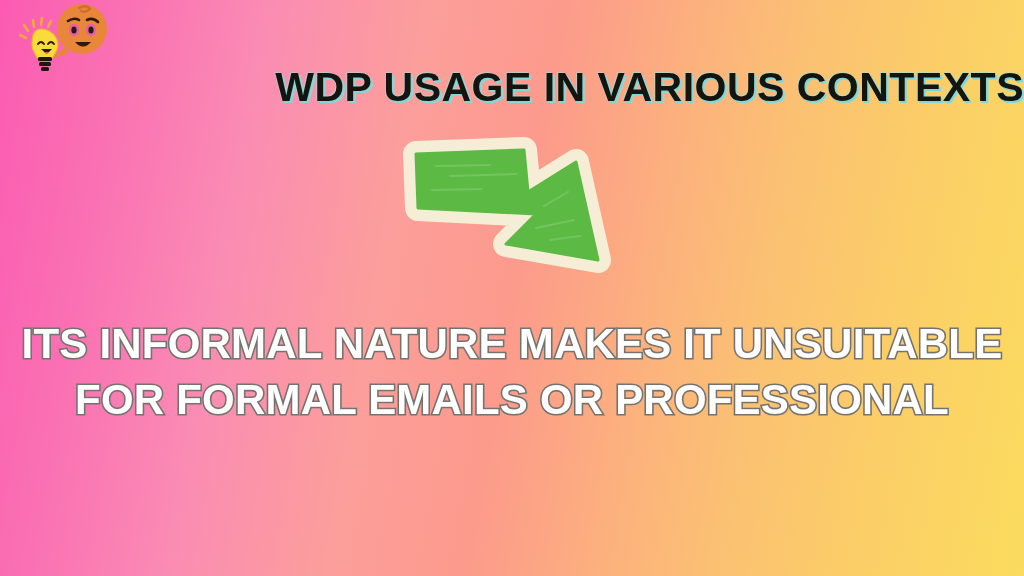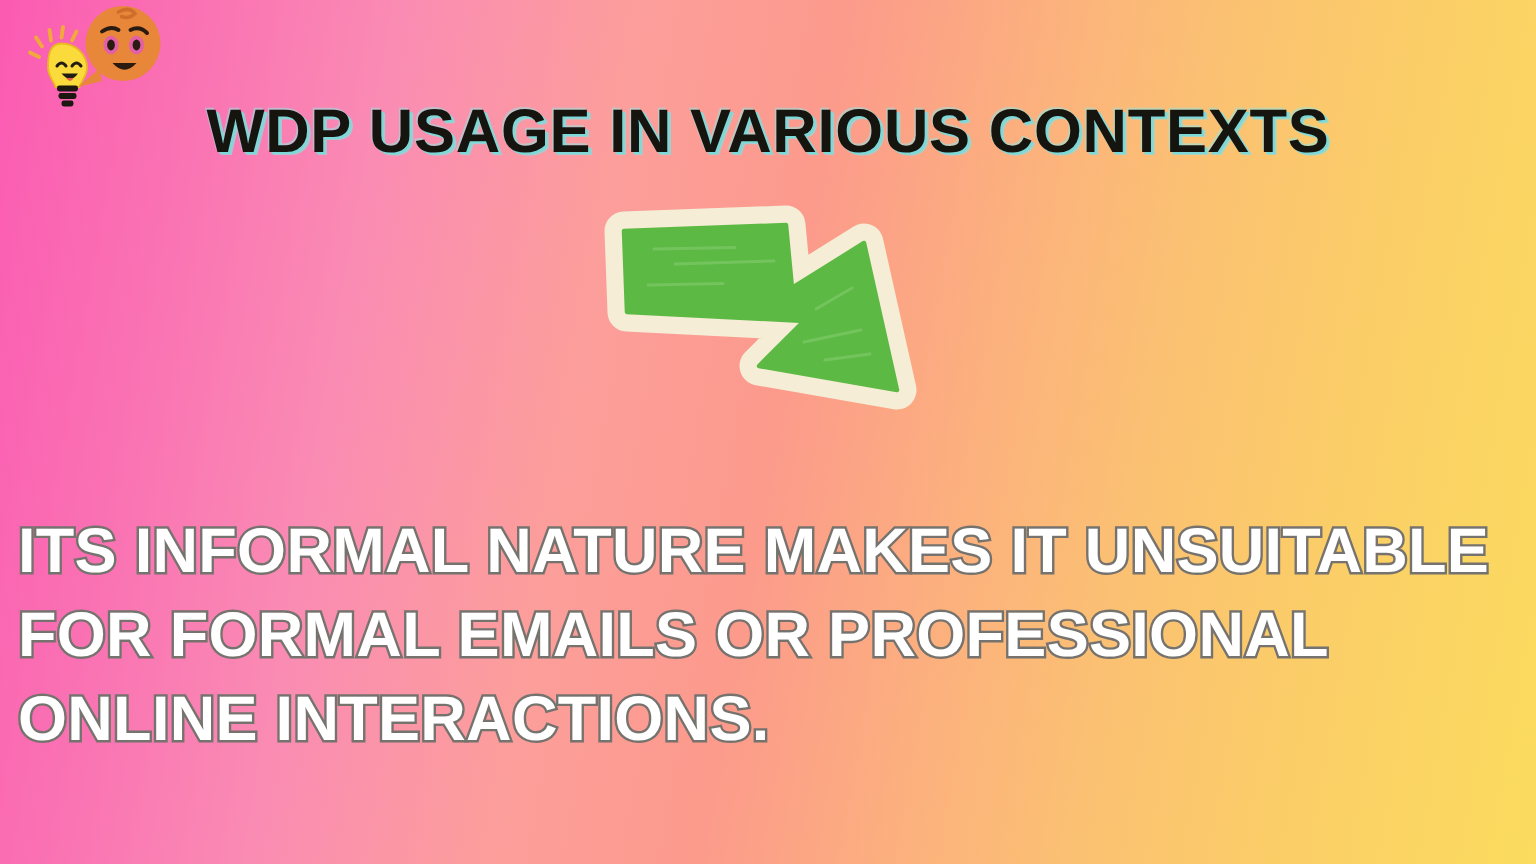"WDP USAGE IN VARIOUS CONTEXTS" #title { text-align: center -> right }
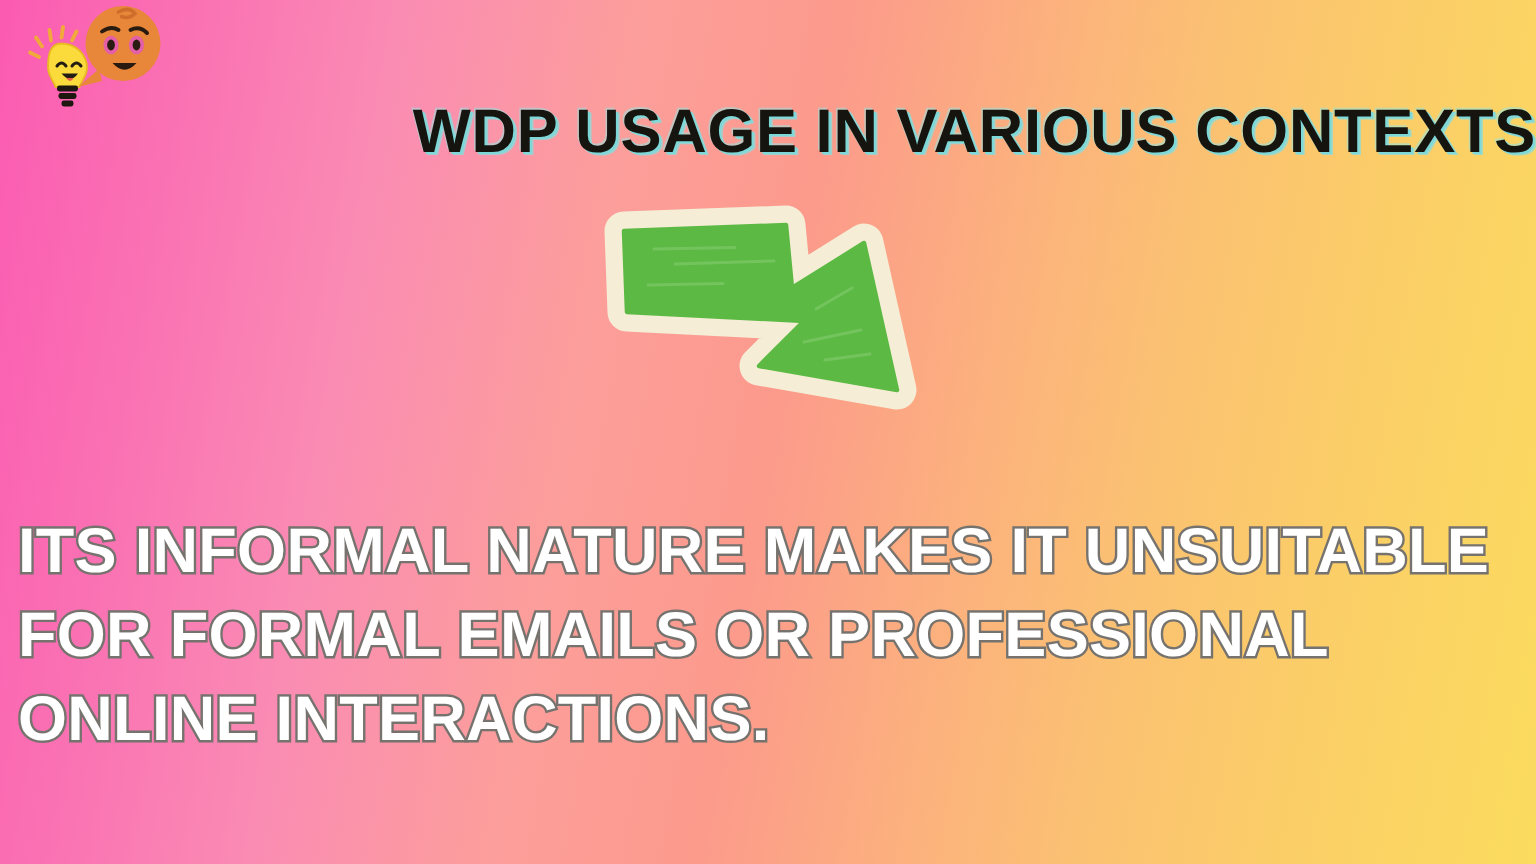"ITS INFORMAL NATURE MAKES IT" #body-text { margin-top: 23px -> none; text-align: none -> center }
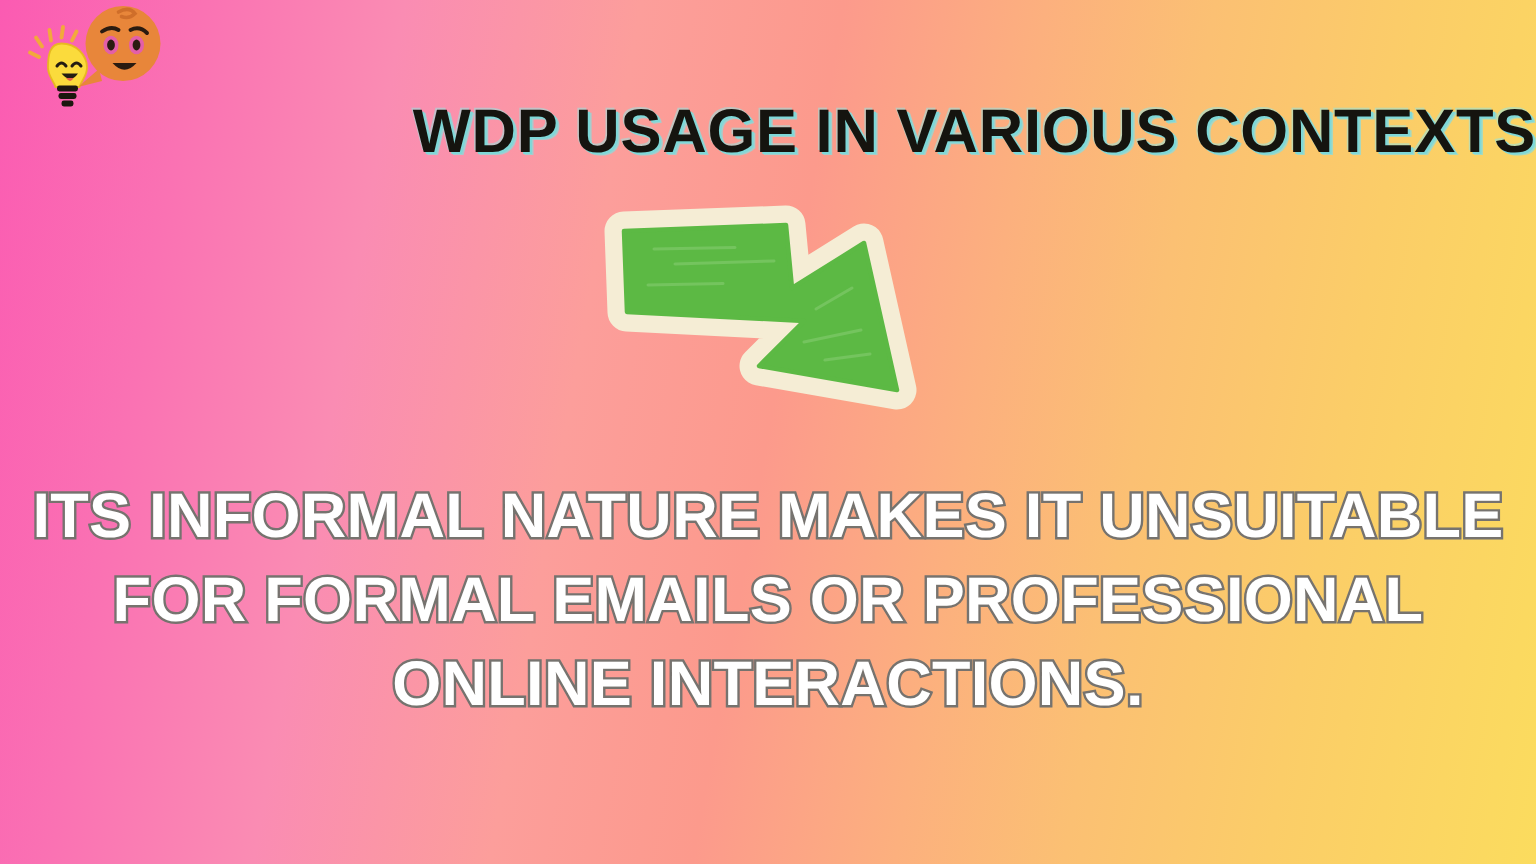"ONLINE INTERACTIONS." span.ln { html: <span>ONLINE INTERACTIONS.</span> -> none }
